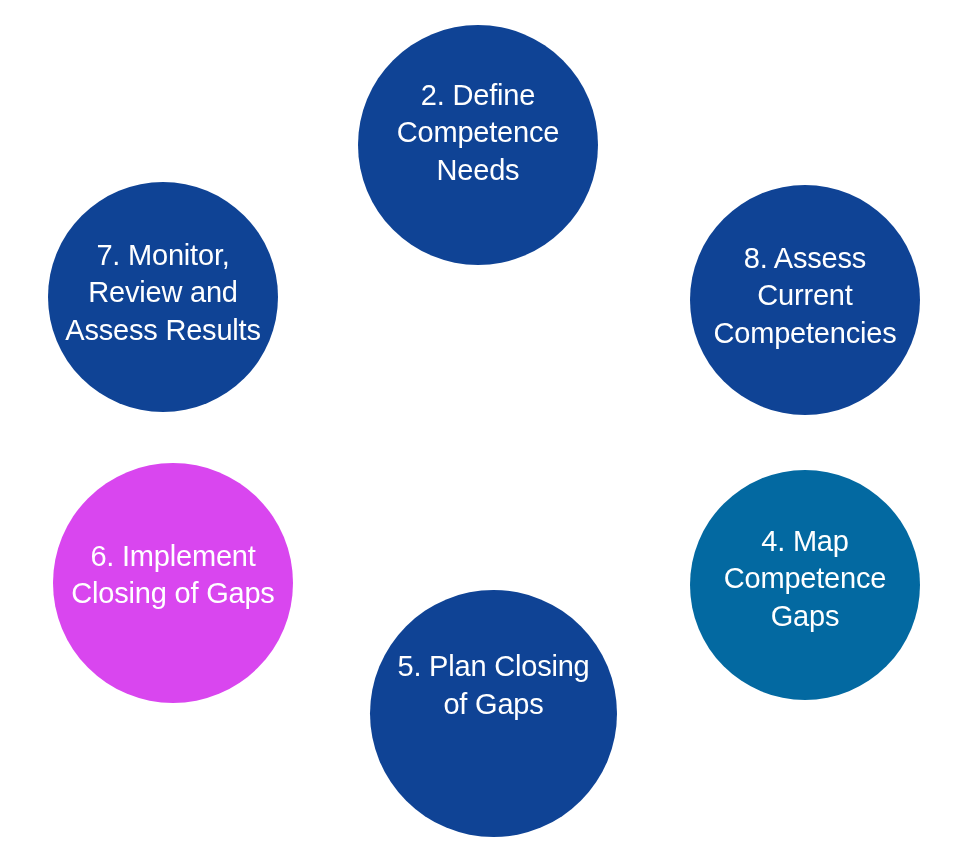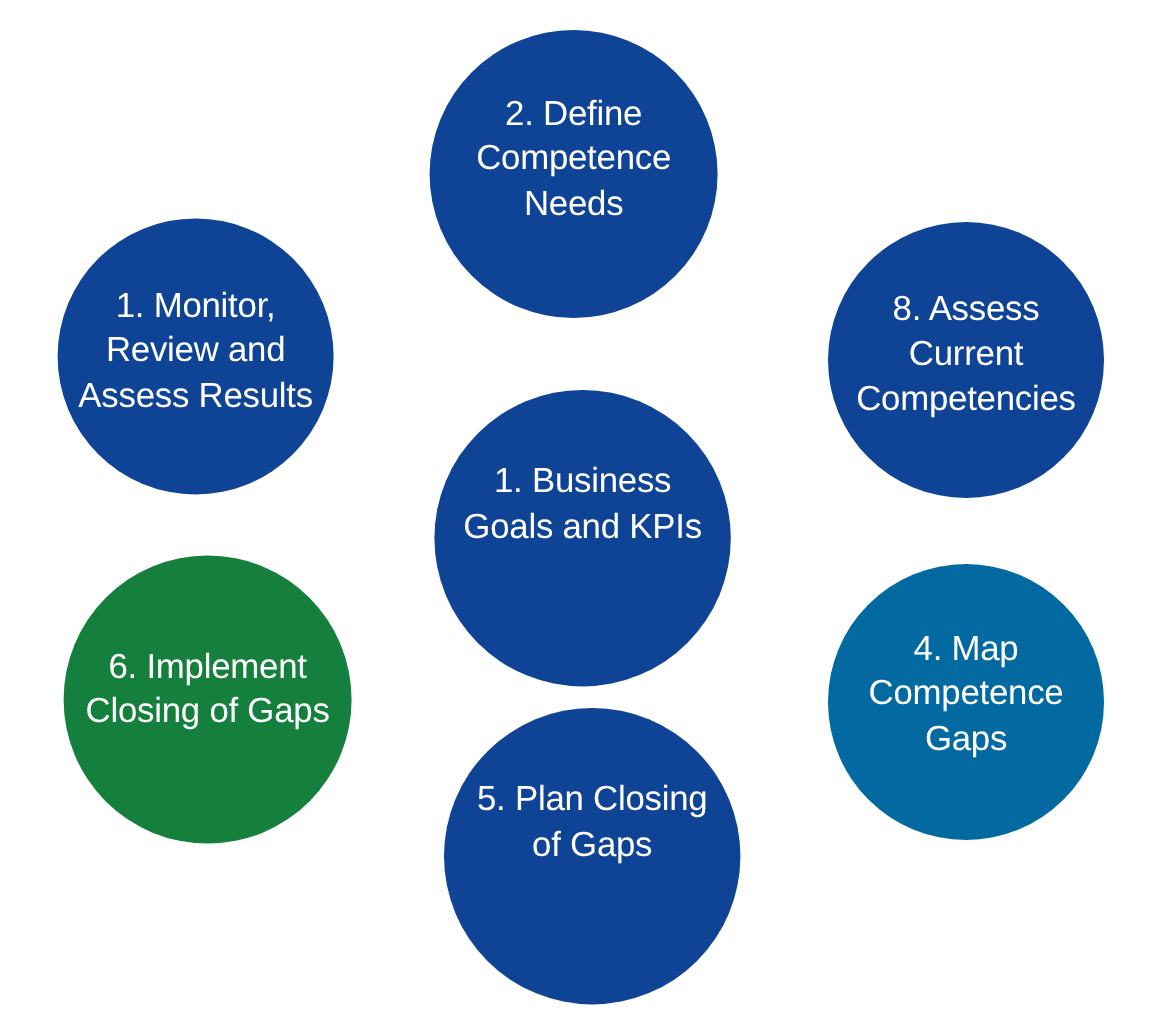"1. Monitor," span.node-label { text: 1 -> 7 }
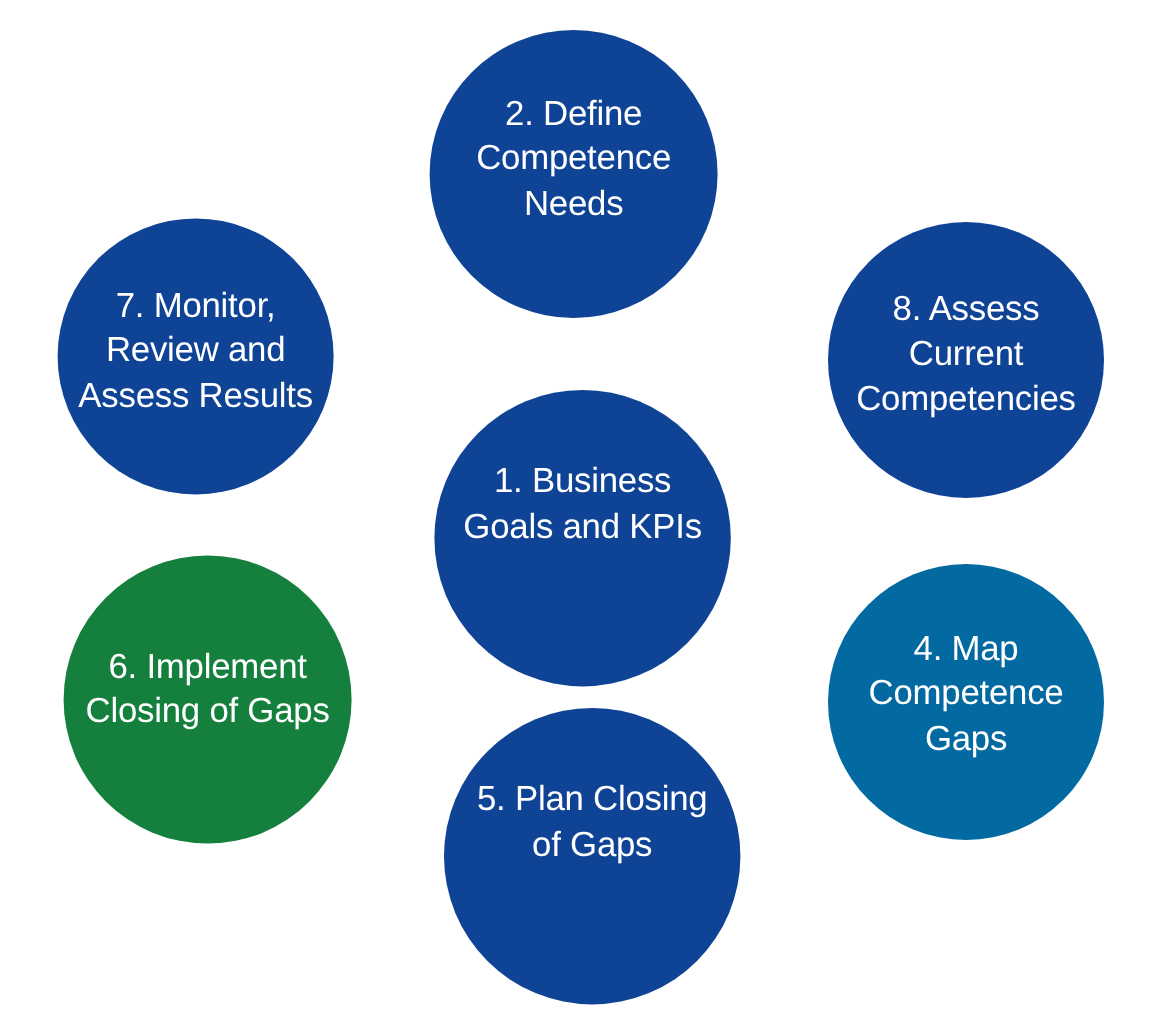"1. Business" div.node { html: <div> <span>1. Business Goals and KPIs</span> </div> -> none }
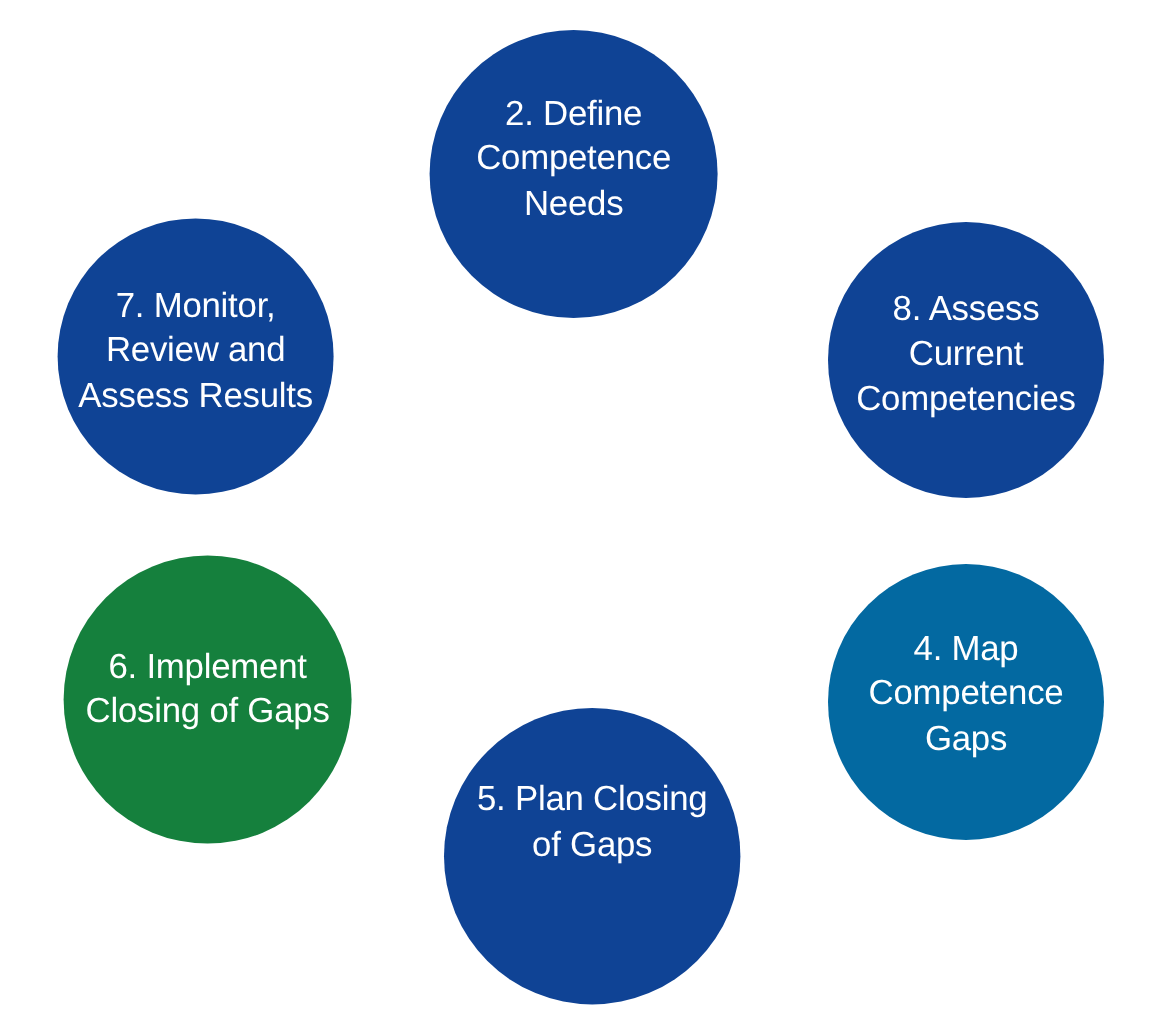"6. Implement" div.node { background: #15803d -> #d946ef }
